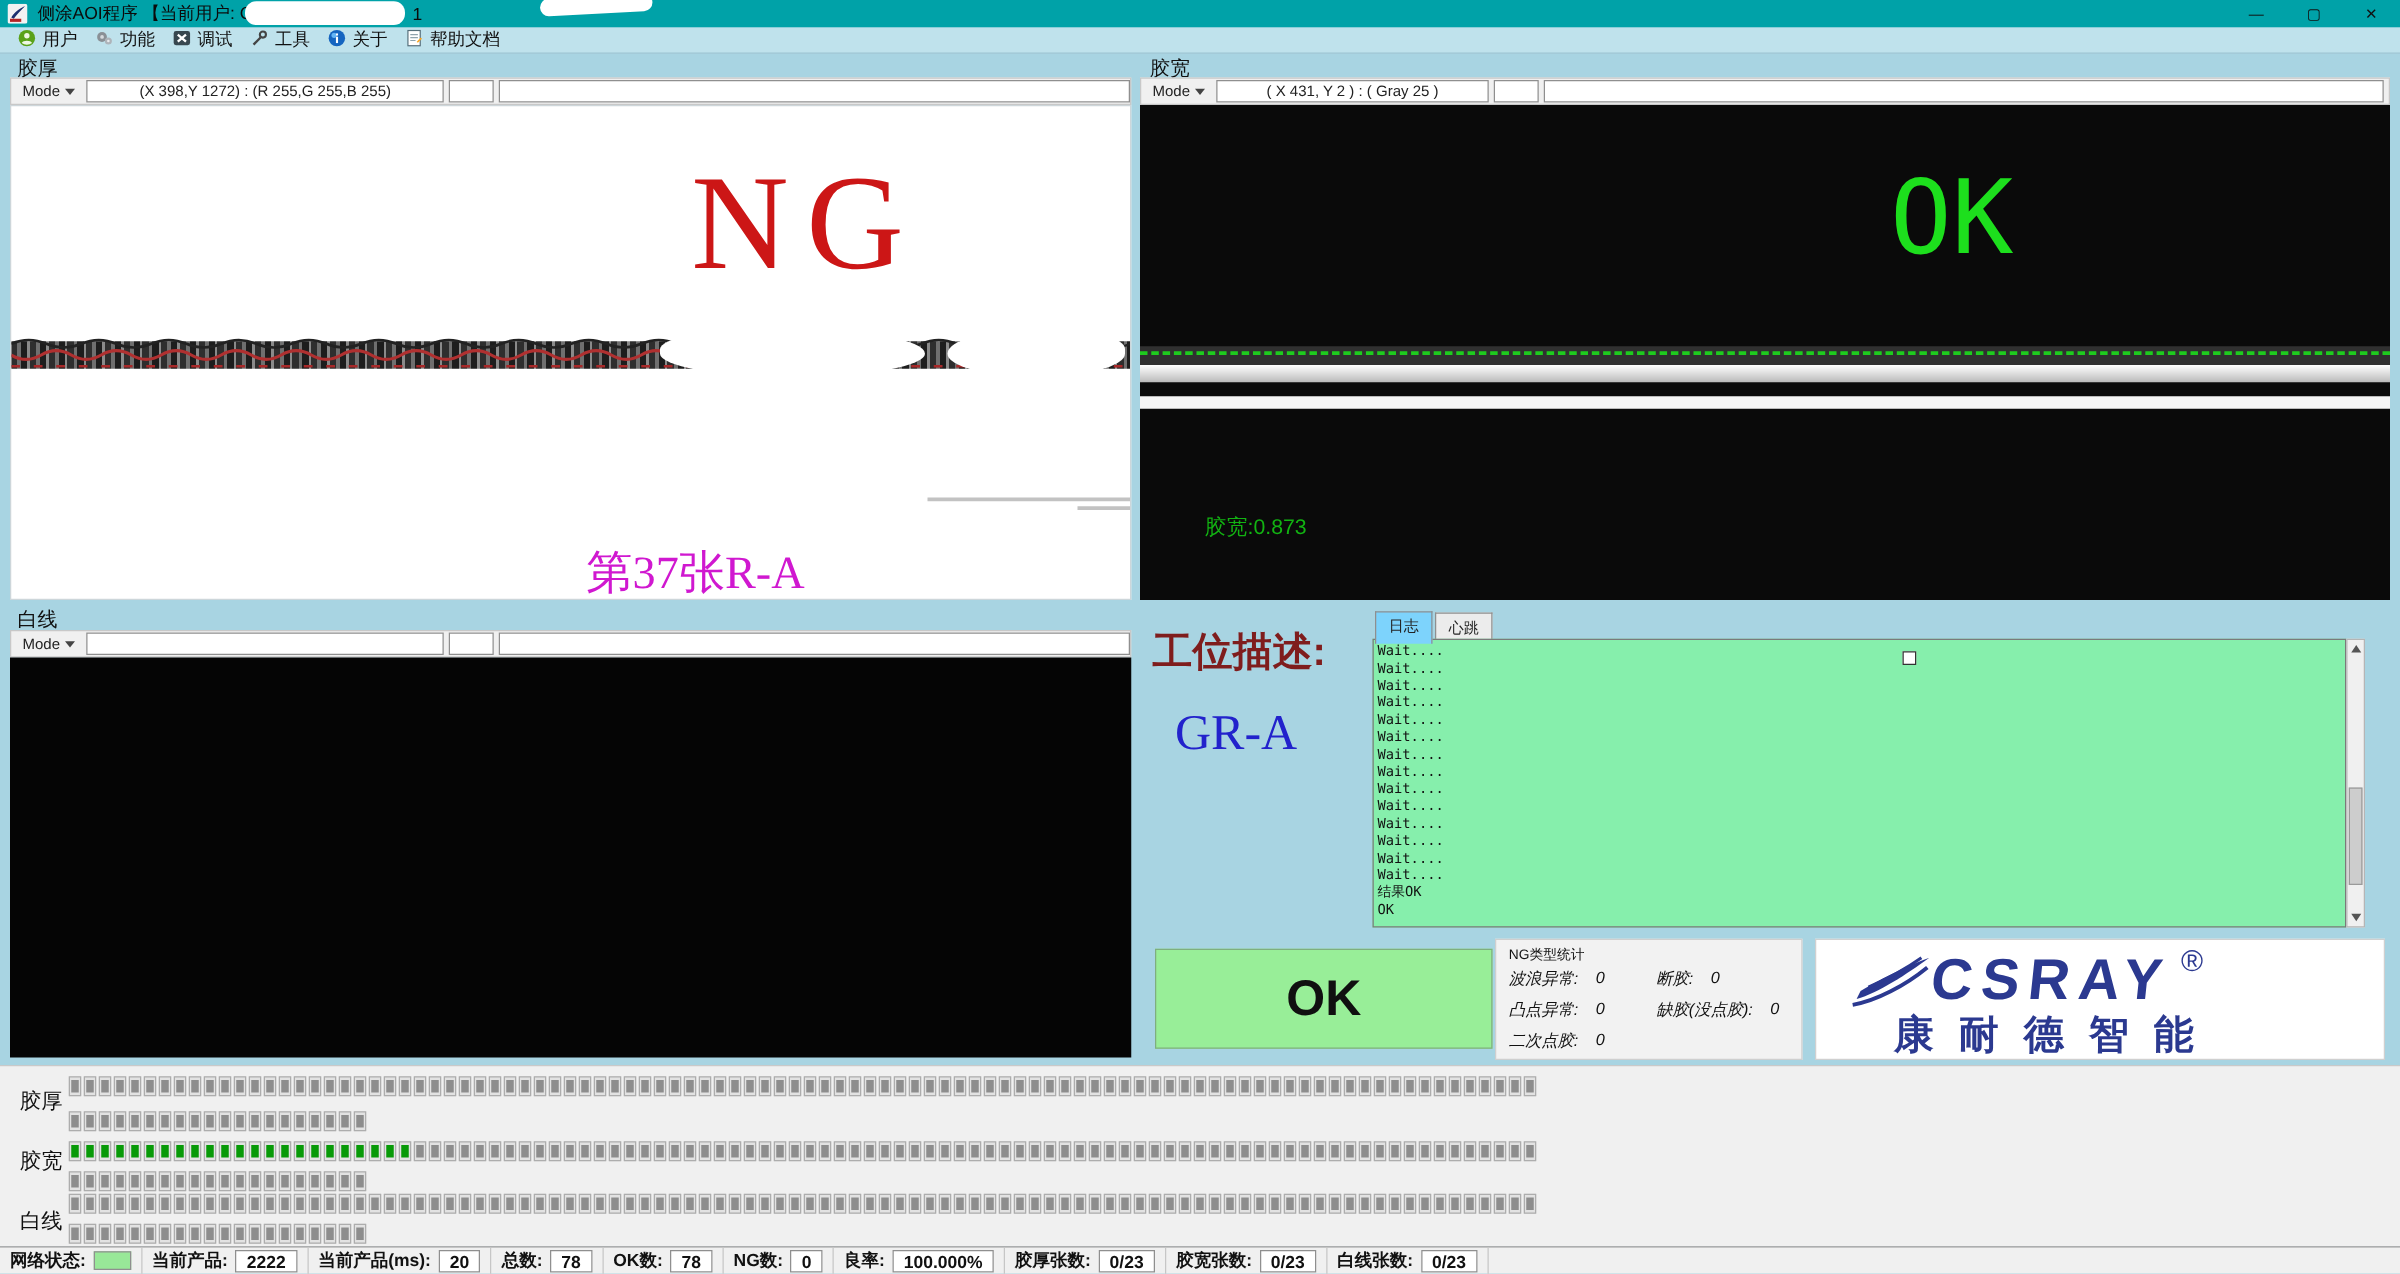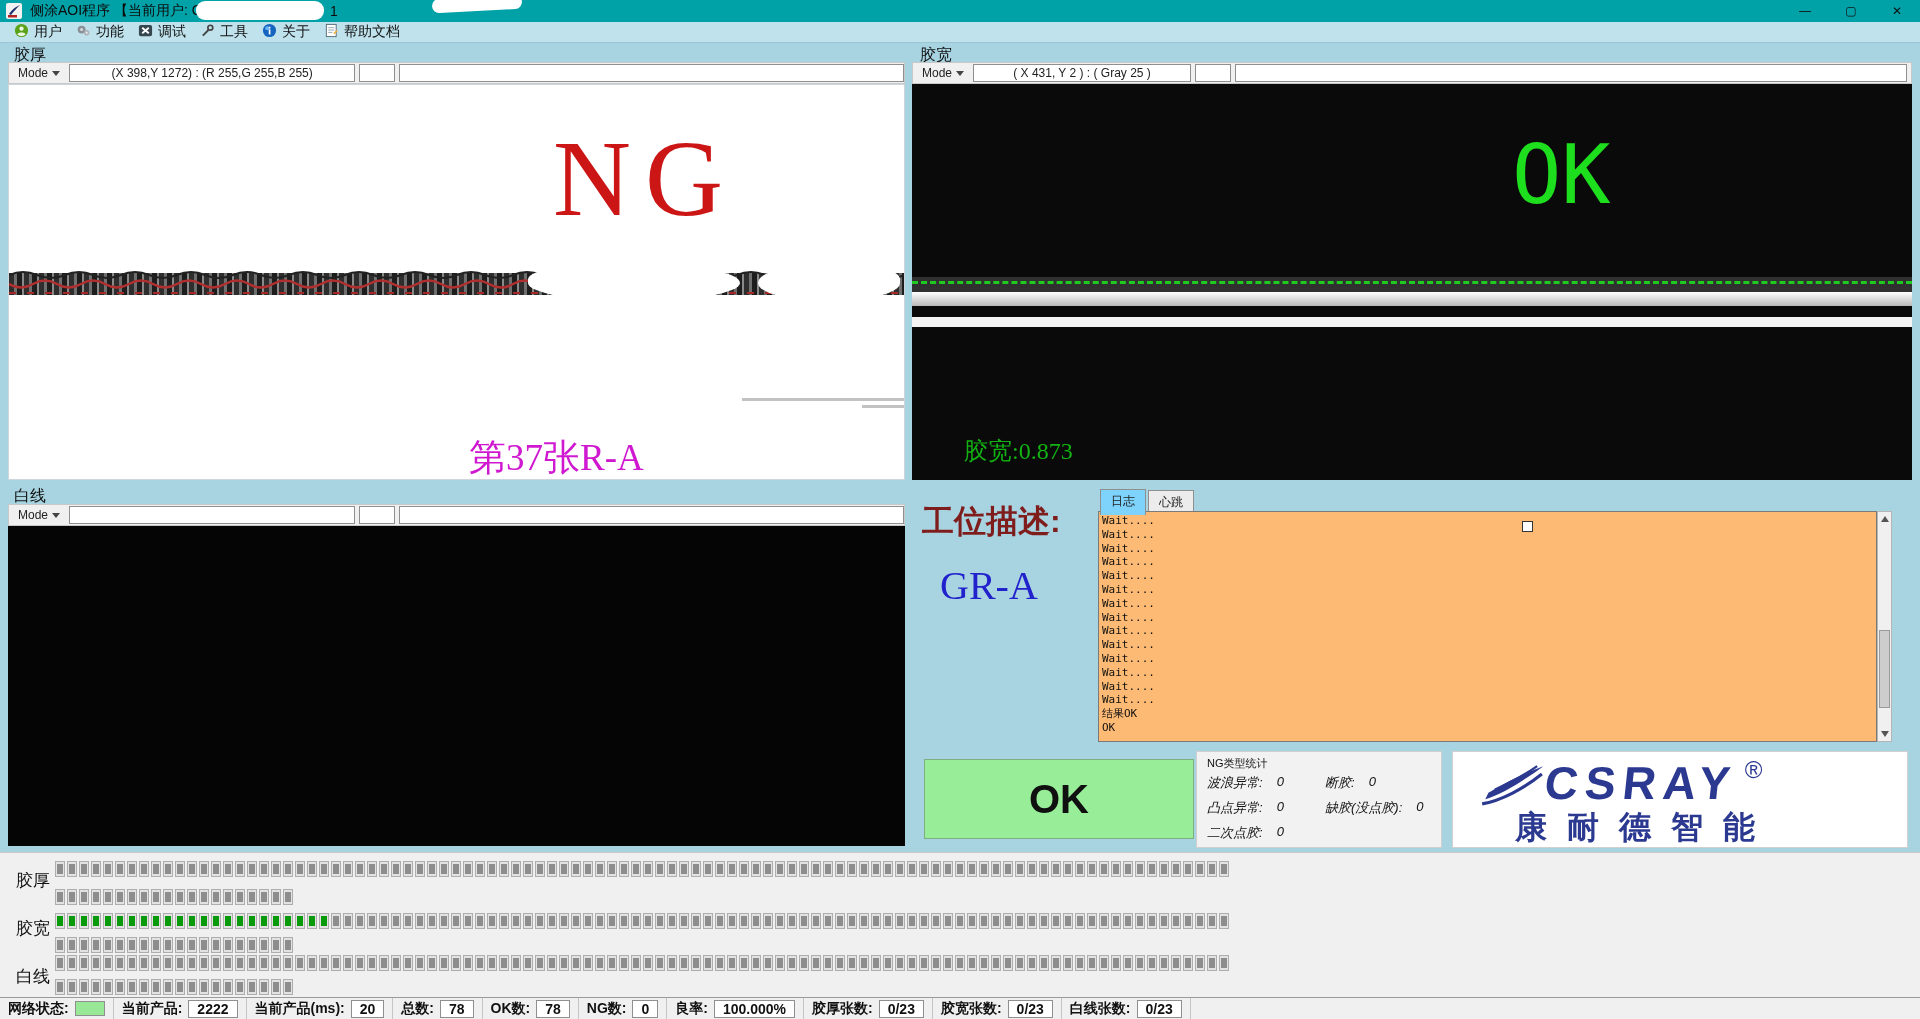"胶宽:0.873" .measure-text { font-family: Liberation Serif, serif -> Liberation Sans, sans-serif; font-size: 24px -> 17px; margin-top: 25px -> none }
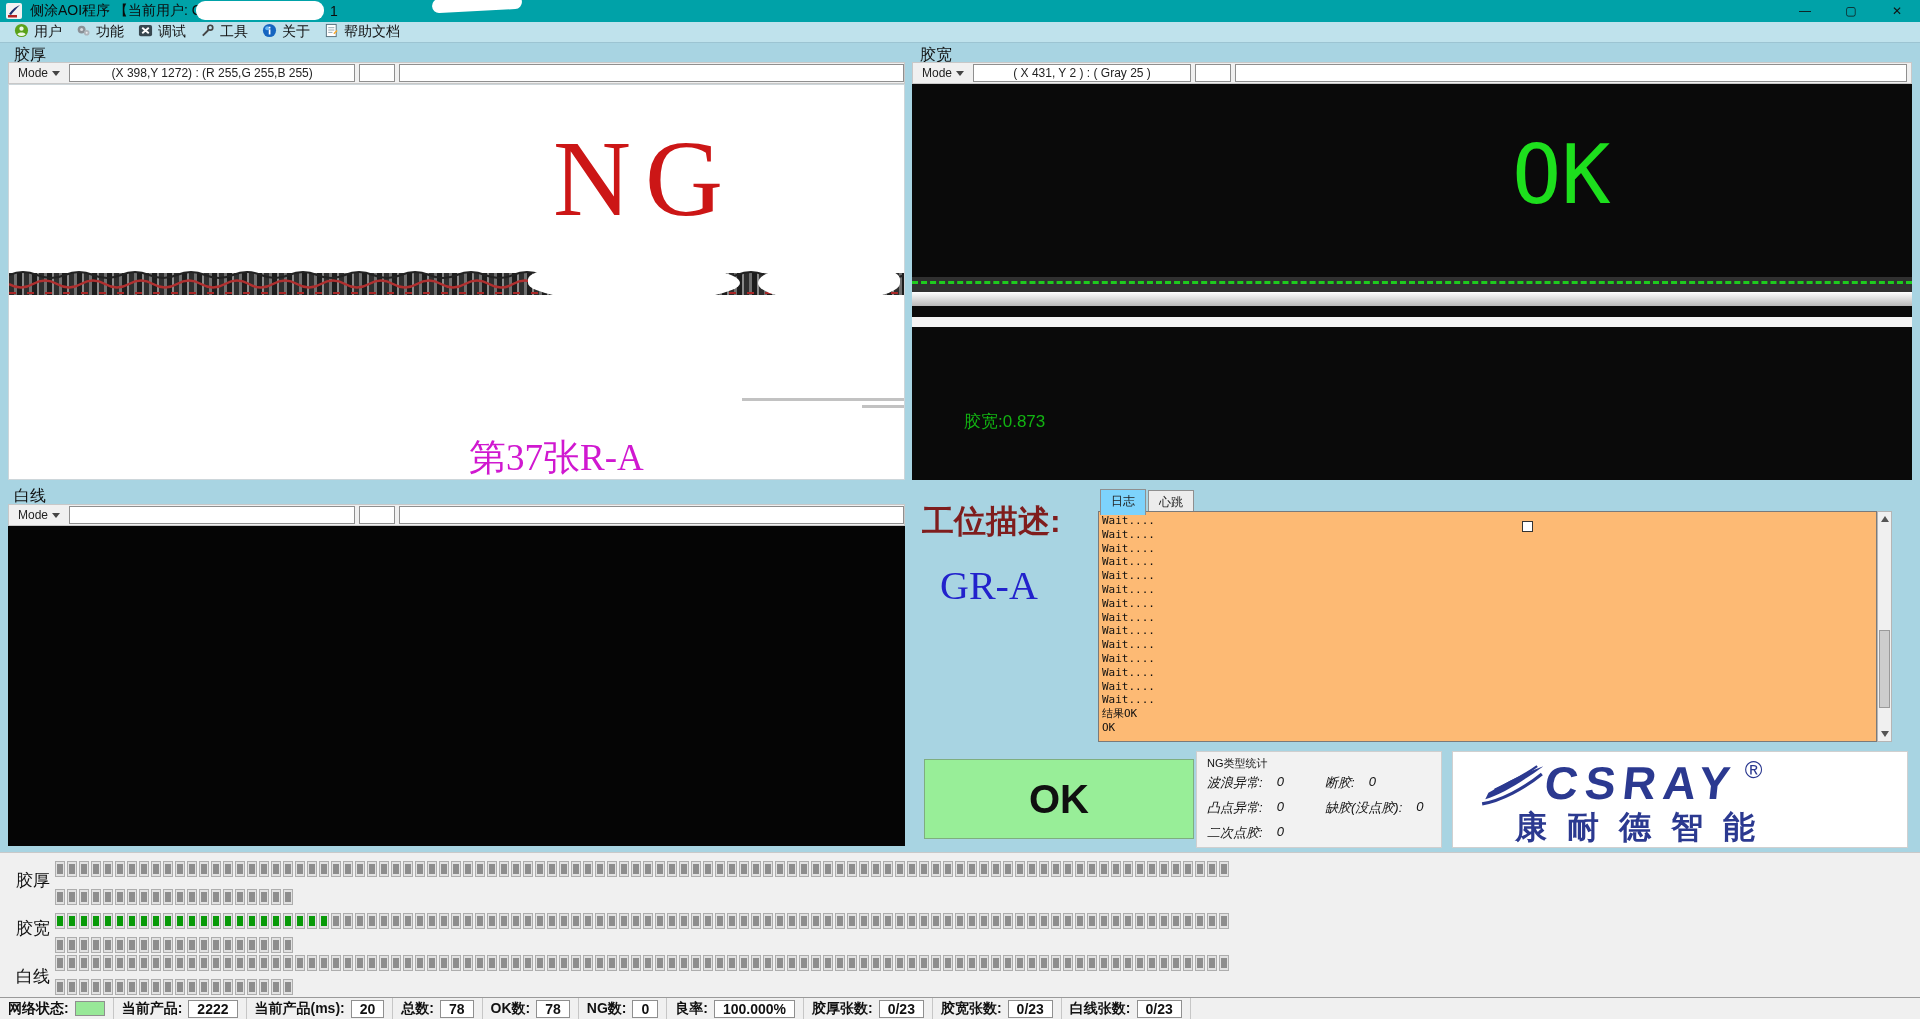"Wait...." .loglist { background: #fdba74 -> #86efac }
